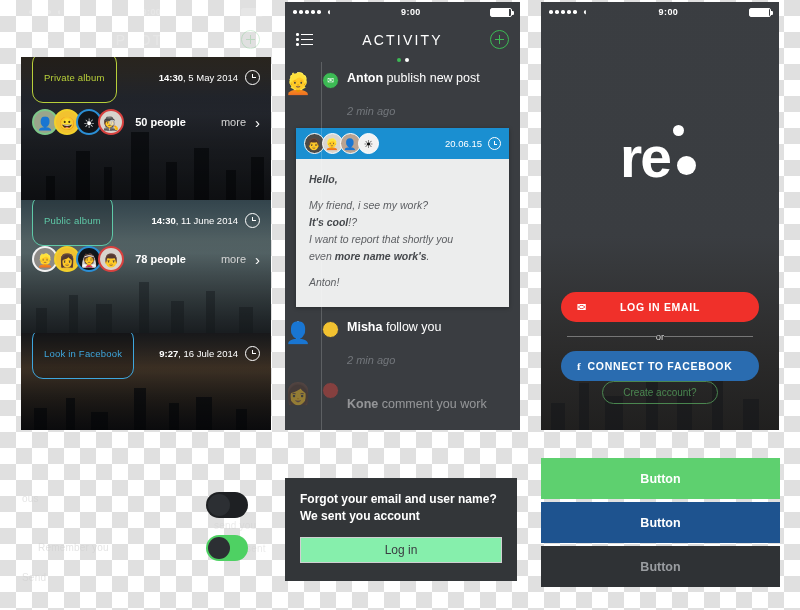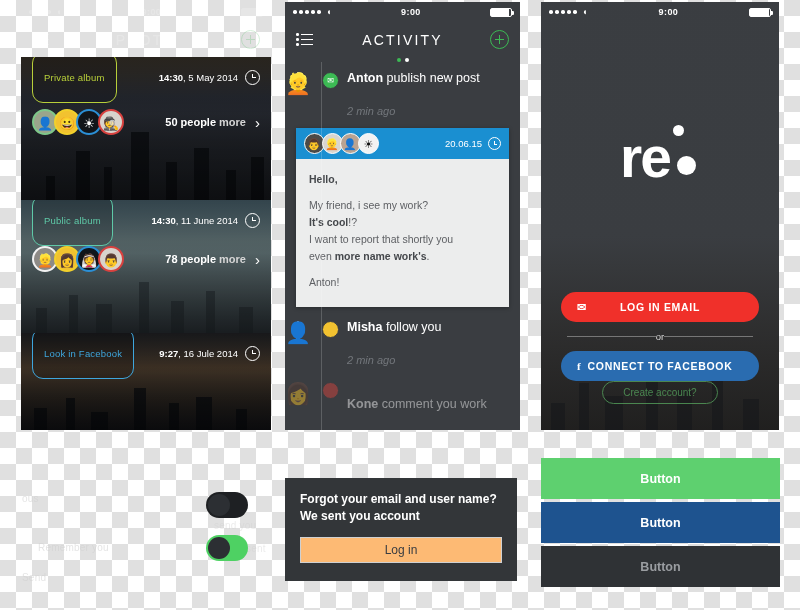"more" .ava-more span.lite { font-weight: 700 -> 400; margin-left: none -> 32px }
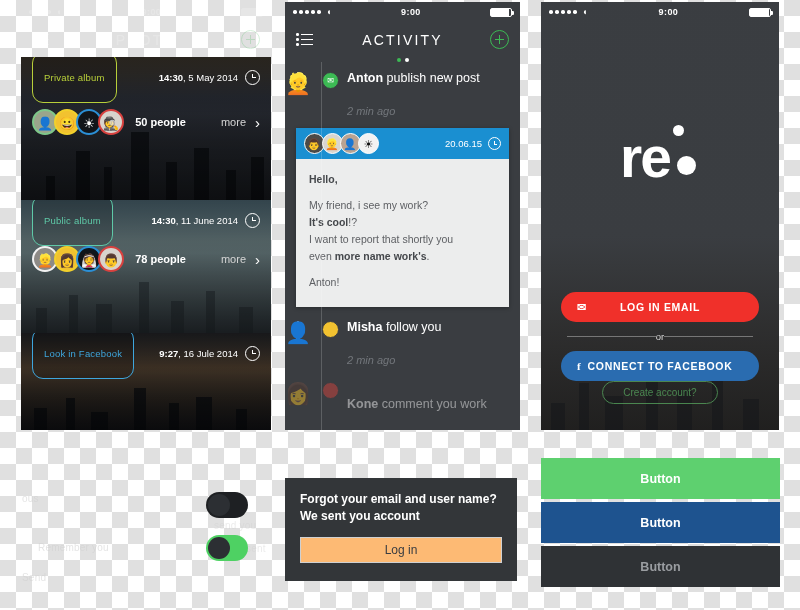"Hello," .msg-body p { font-style: none -> italic }
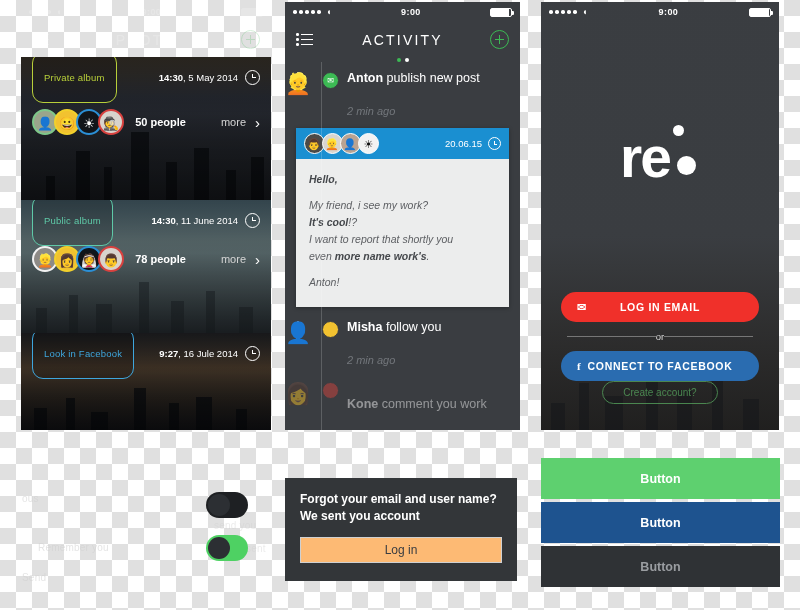"Log in" .lb-btn { background: #fdba74 -> #86efac }
